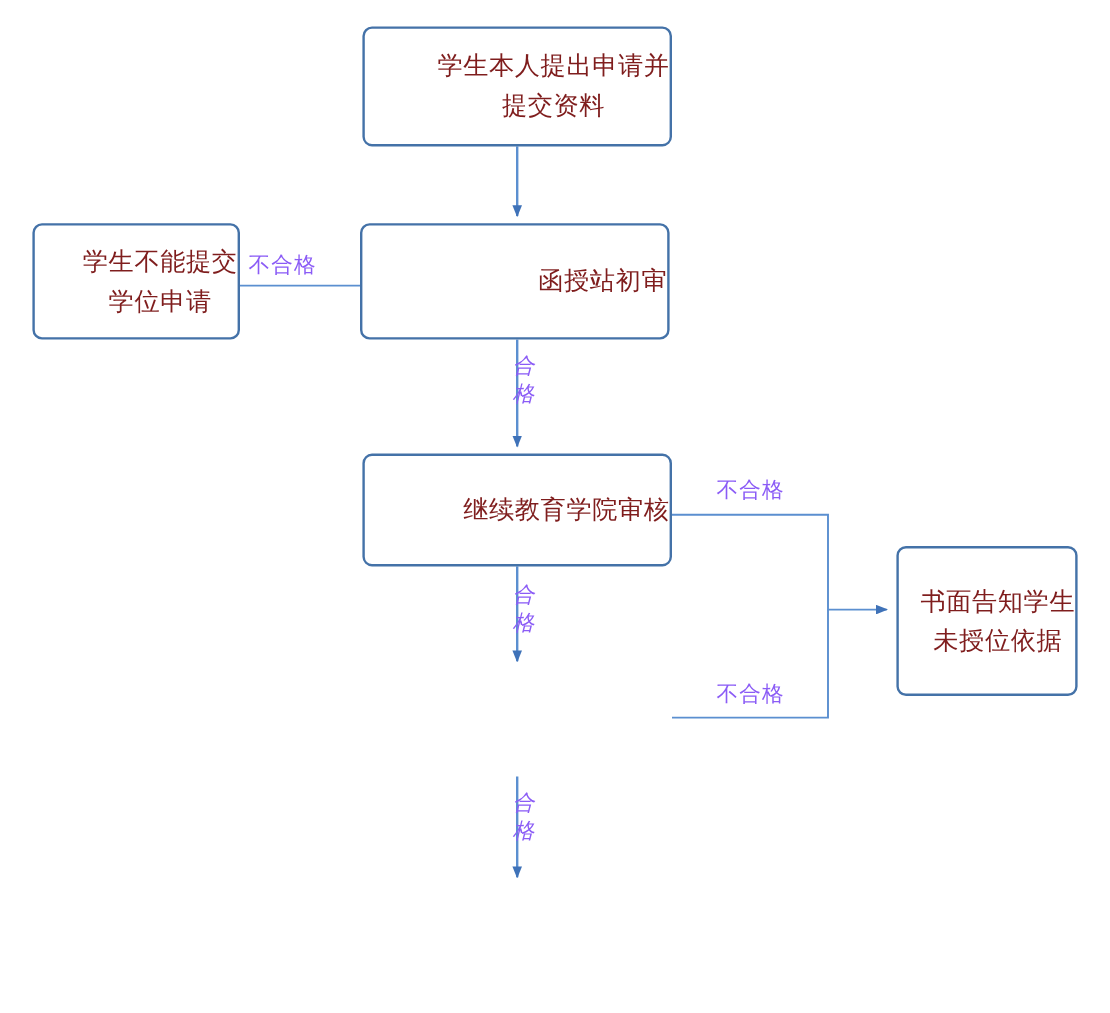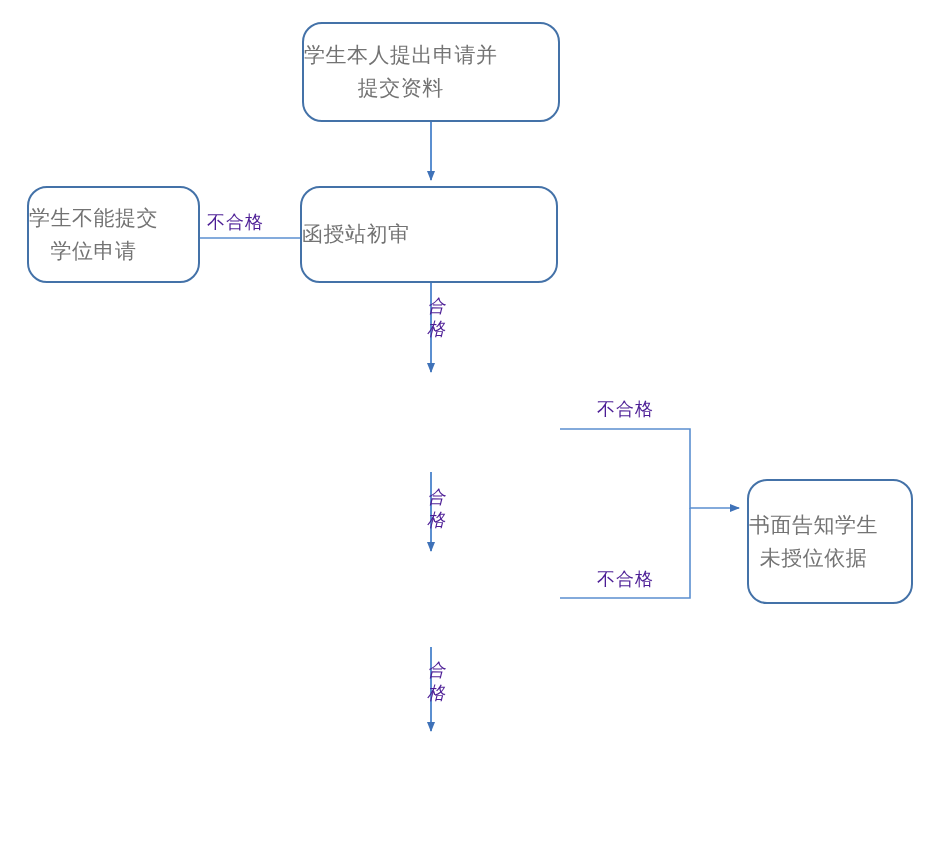"学生本人提出申请并" .node { border-radius: 20px -> 8px; color: #737373 -> #7f1d1d; justify-content: flex-start -> flex-end }
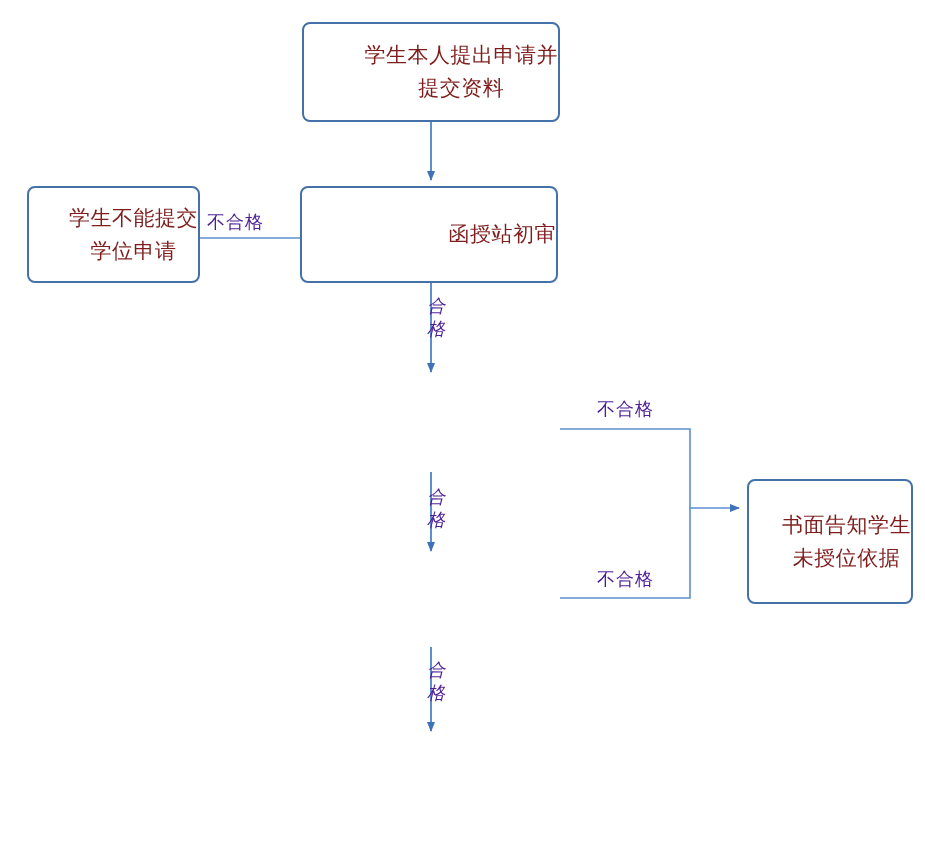"不合格" .edge-label { color: #4c1d95 -> #8b5cf6 }
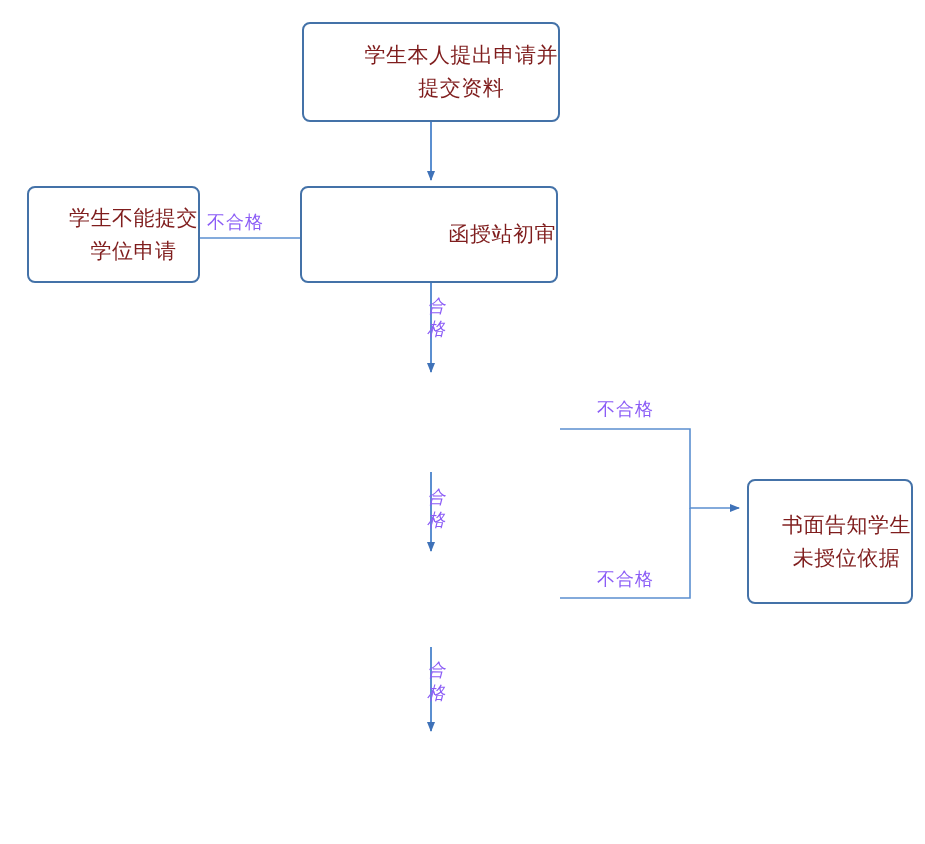"继续教育学院审核" div.node { html: none -> <div> <span>继续教育学院审核</span> </div> }
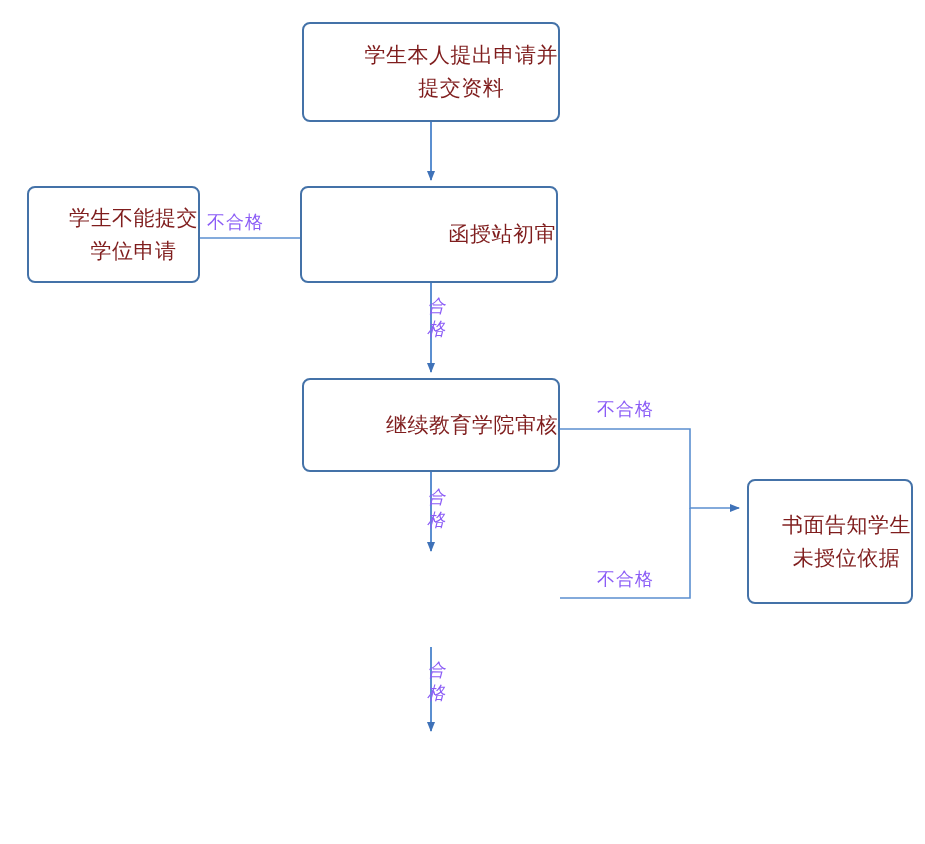"书面告知学生" div.node { top: 479px -> 455px; width: 166px -> 151px }
